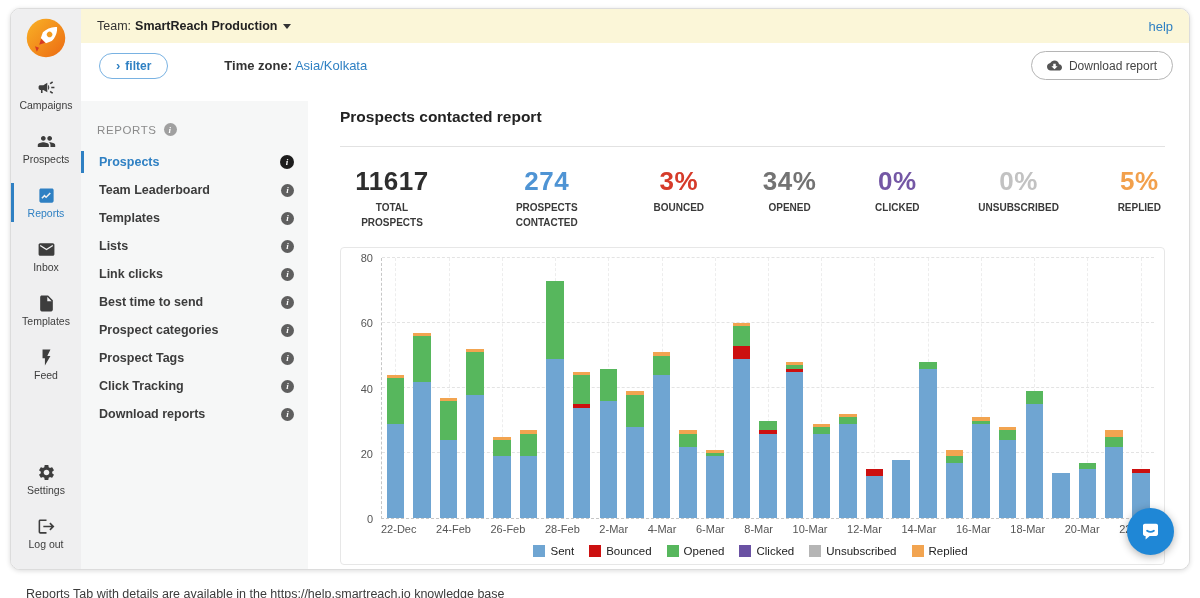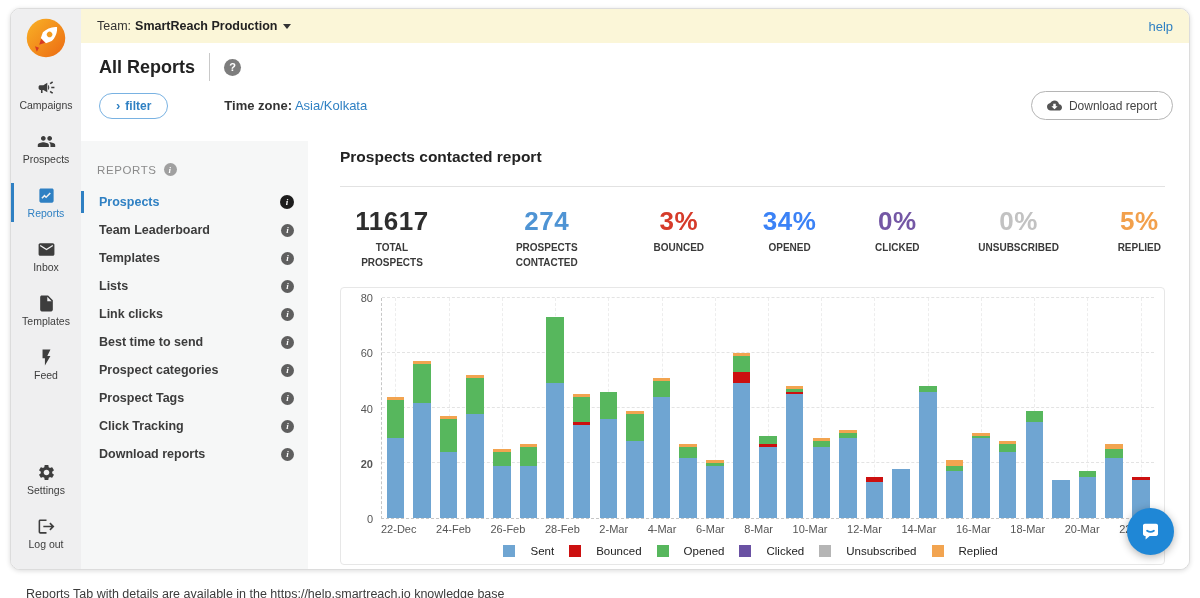"All Reports" div.header-row1 { html: <div> <h1>All Reports</h1> <span></span> <span>?</span> </div> -> none }
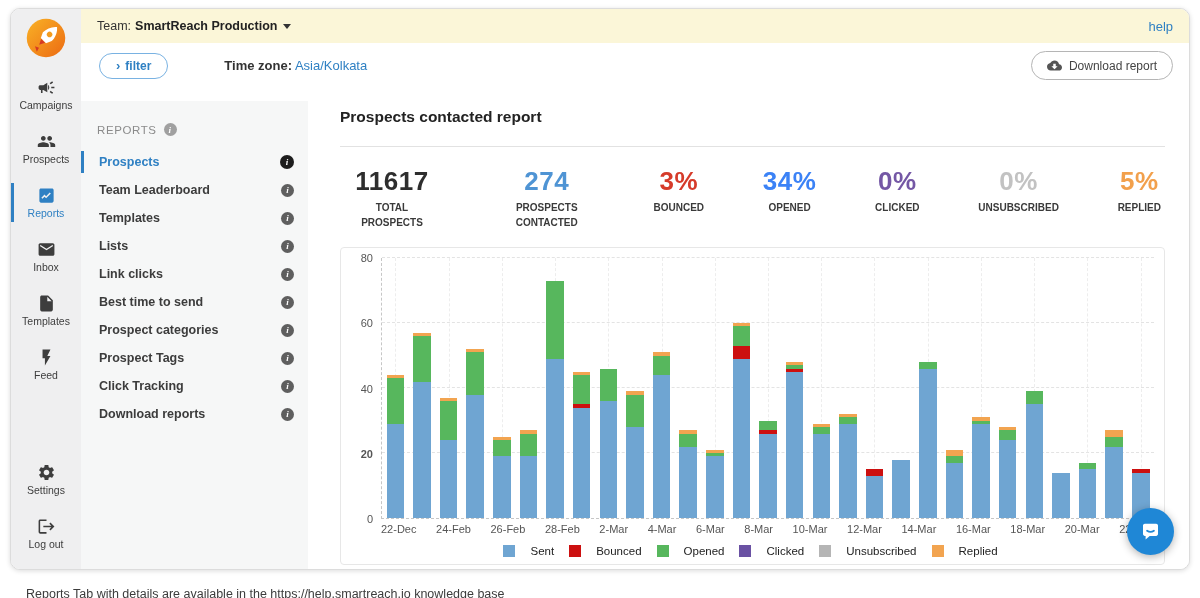"34%" div.stat-value { color: #3b82f6 -> #737373 }
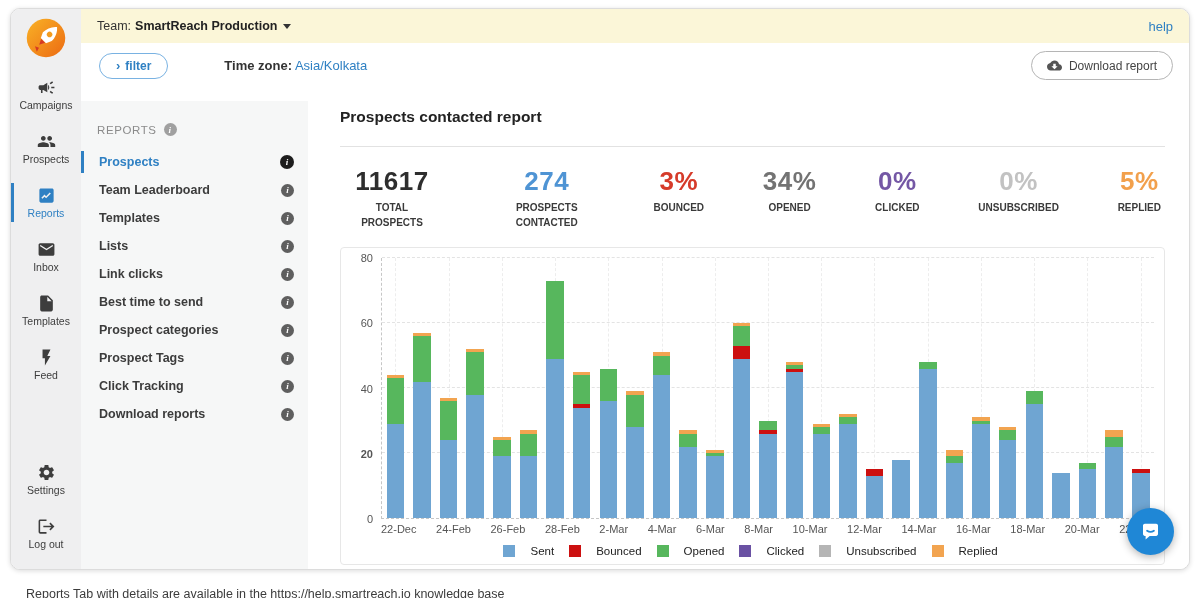"20" div.y-tick { font-weight: bold -> none }
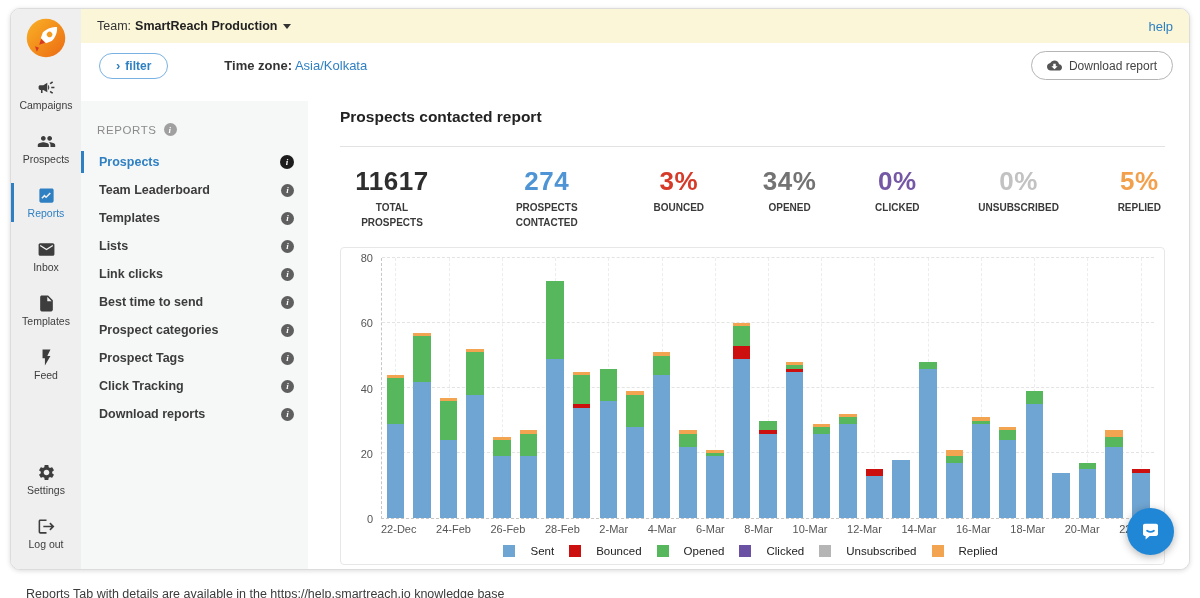"Sent" .legend-item { gap: 15px -> 5px }
